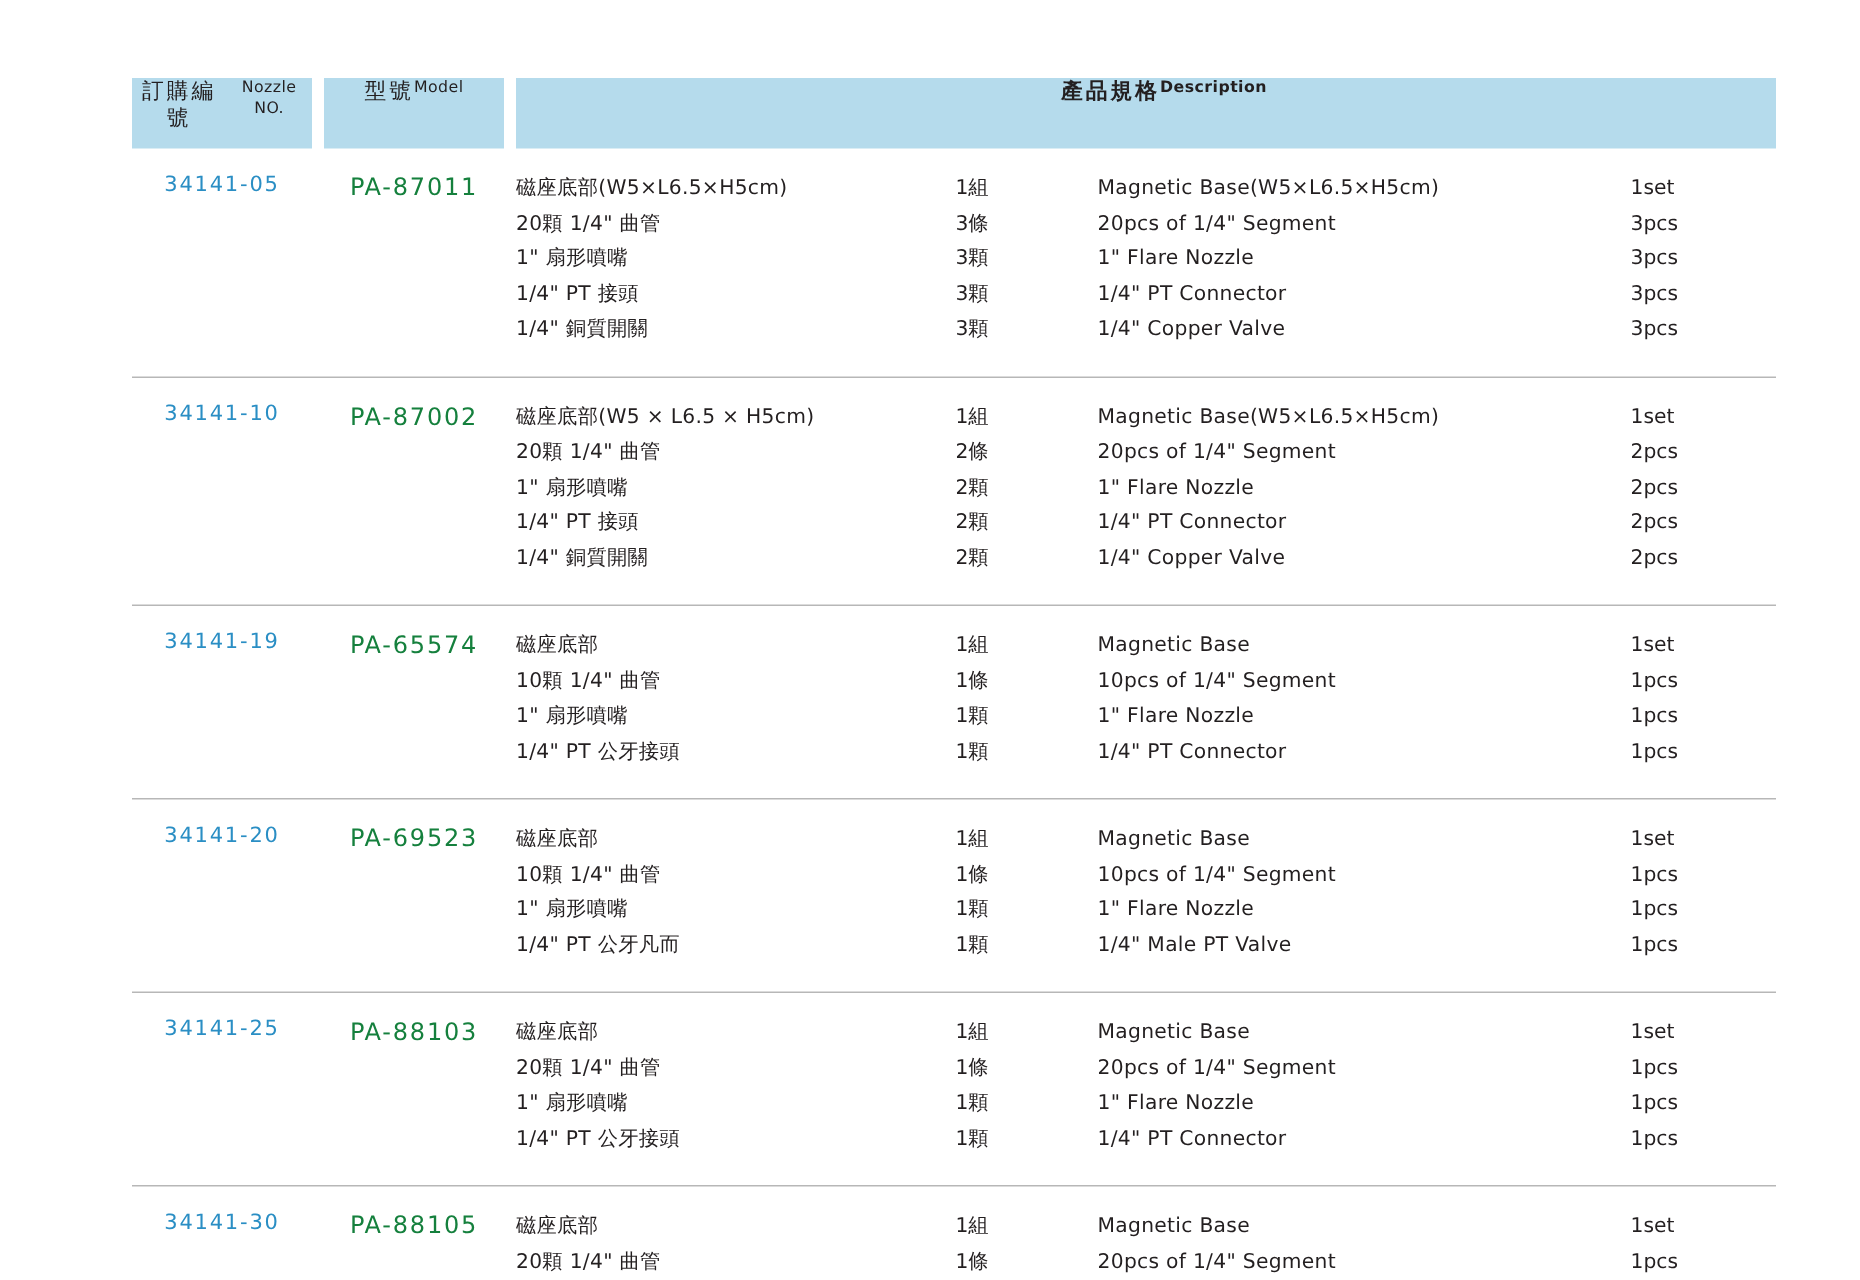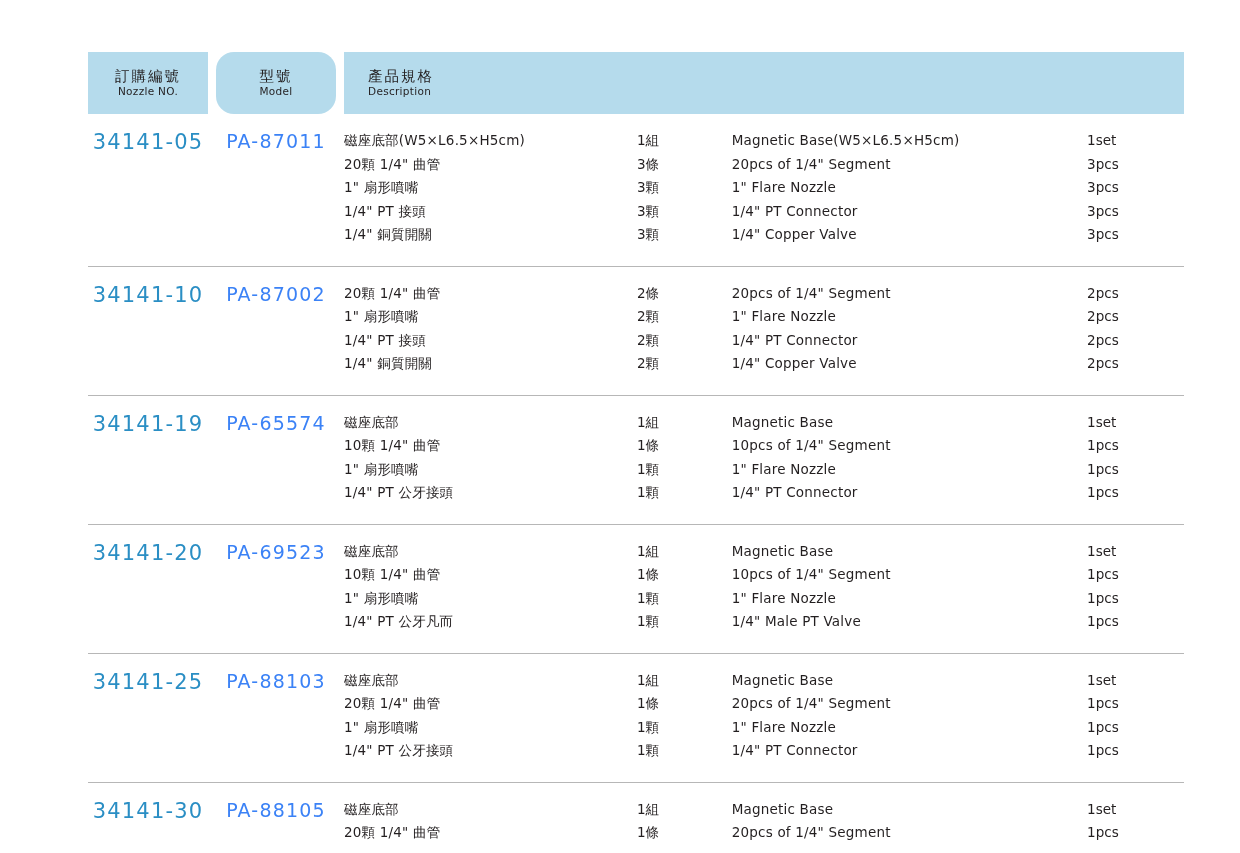"訂購編號" .th-inner { flex-direction: column -> row; height: 62px -> 47px }
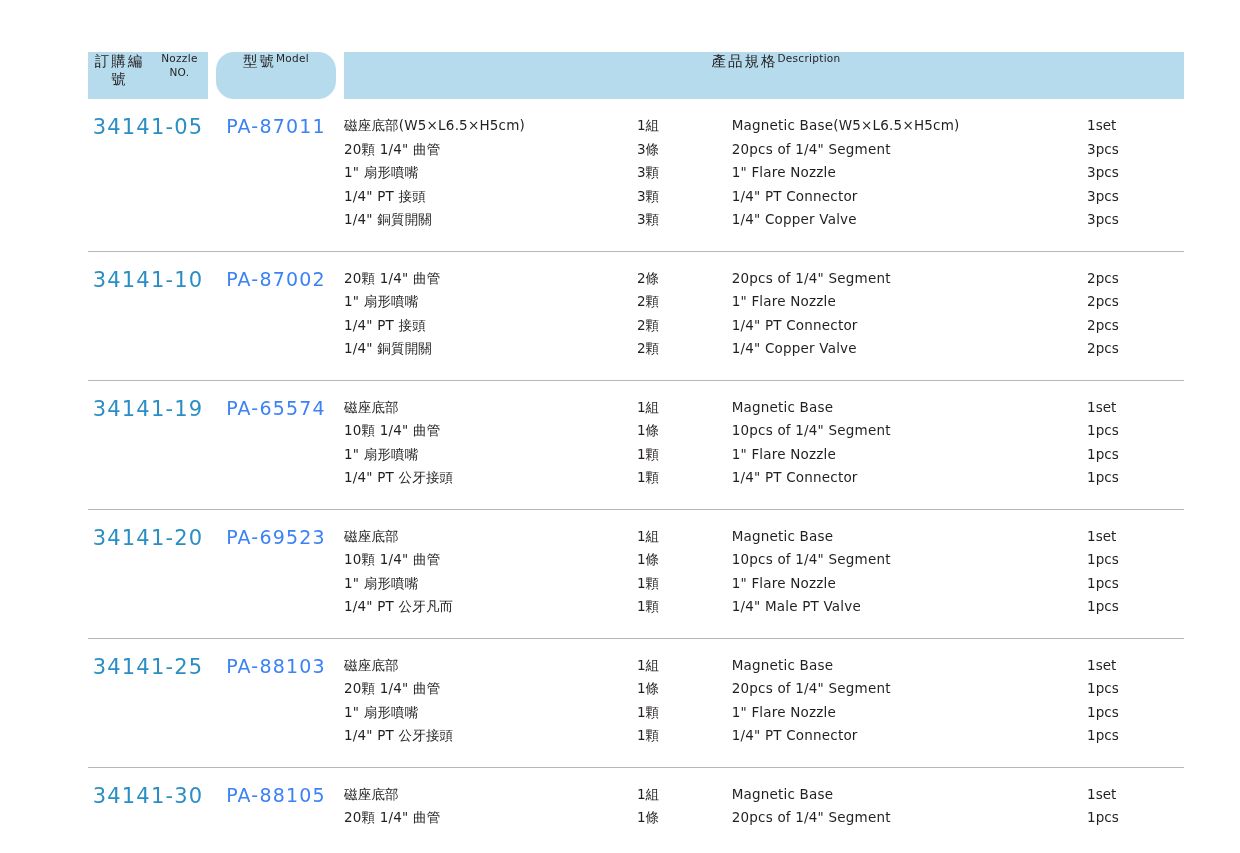"型號" th.col-model { border-radius: 18px -> none }
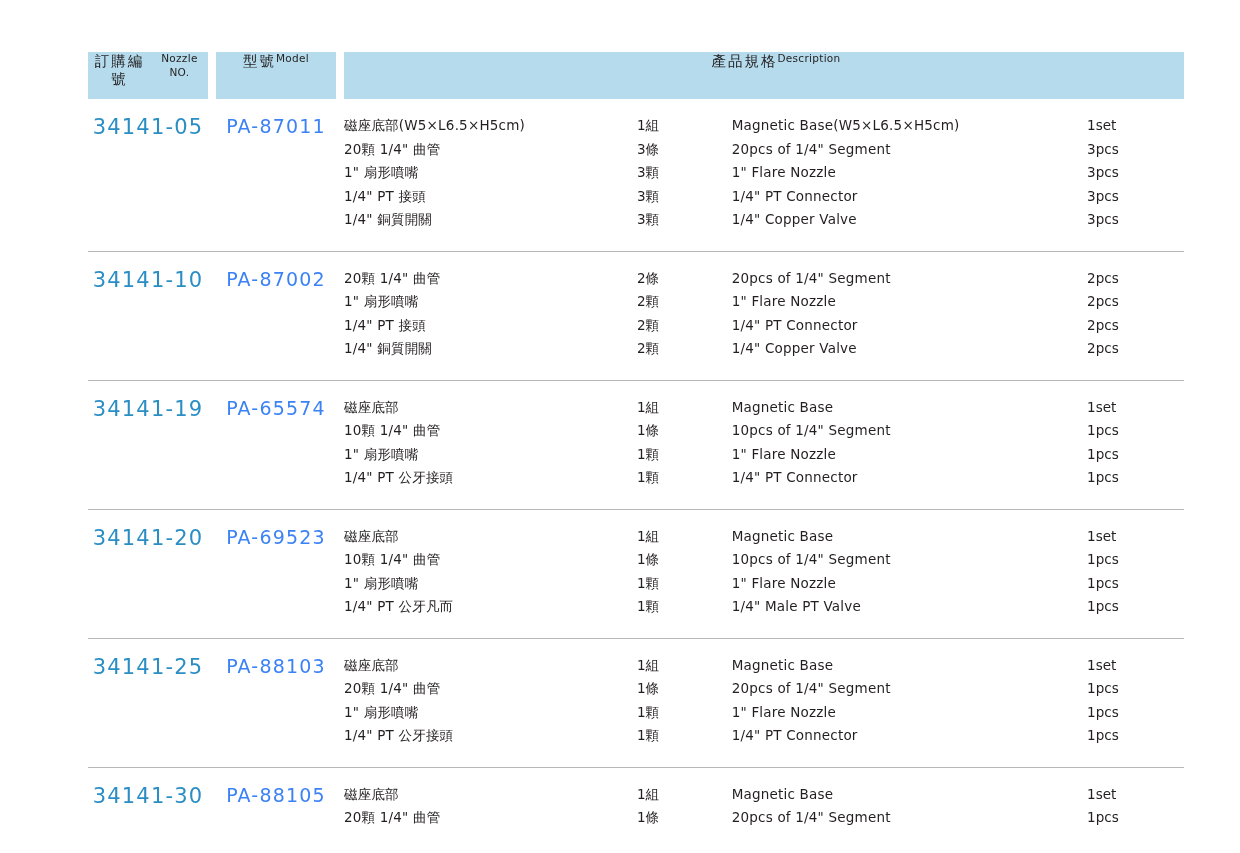"產品規格" th.col-desc { font-weight: none -> bold }
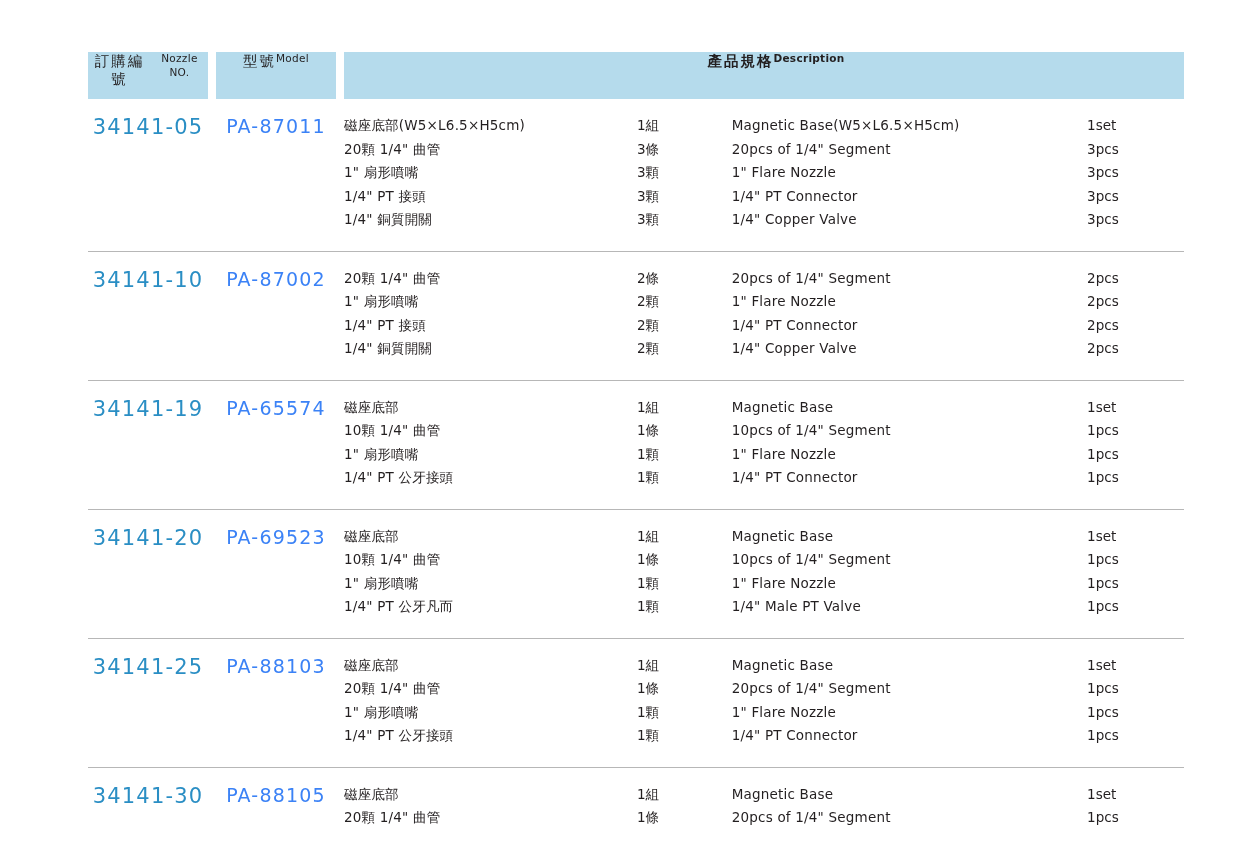"34141-05" td.order { font-size: 21px -> 14px }
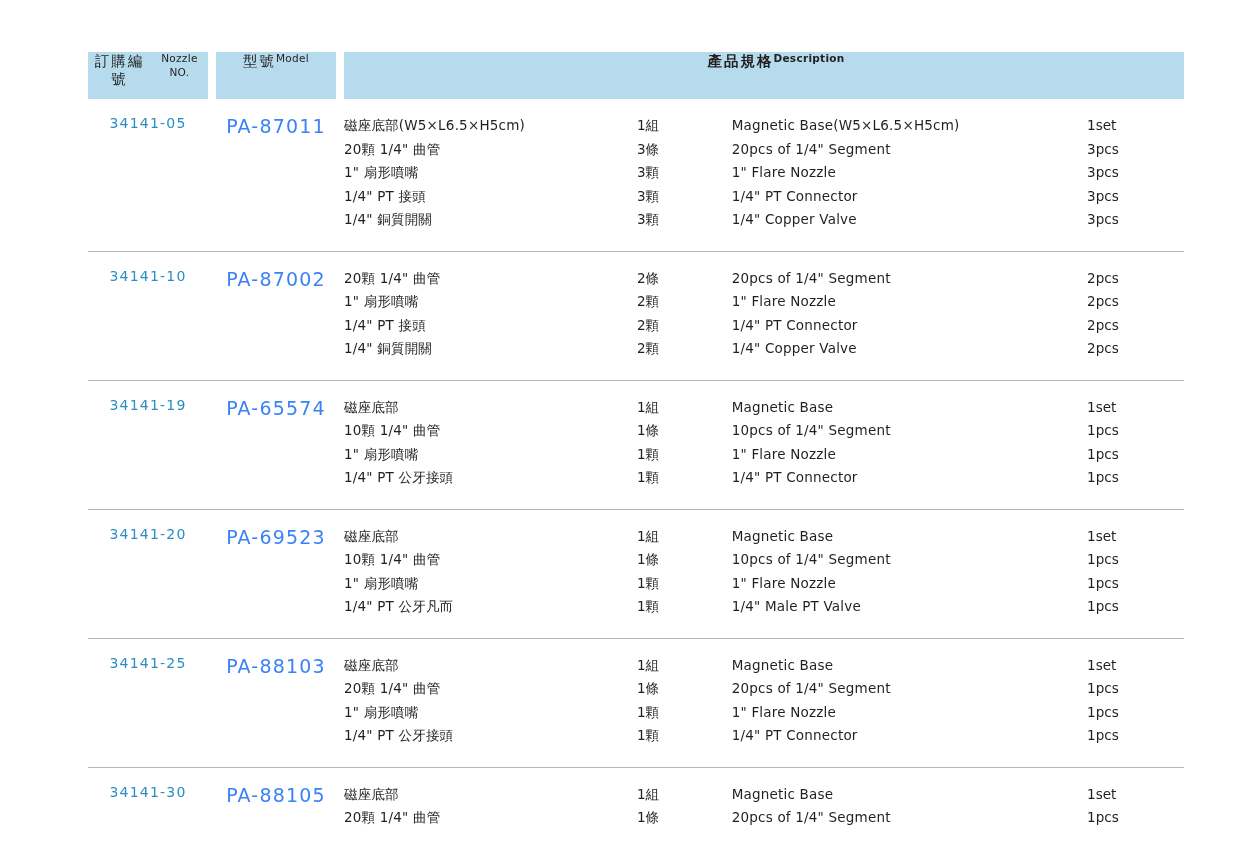"PA-87011" td.model { color: #3b82f6 -> #15803d; font-size: 19px -> 16px }
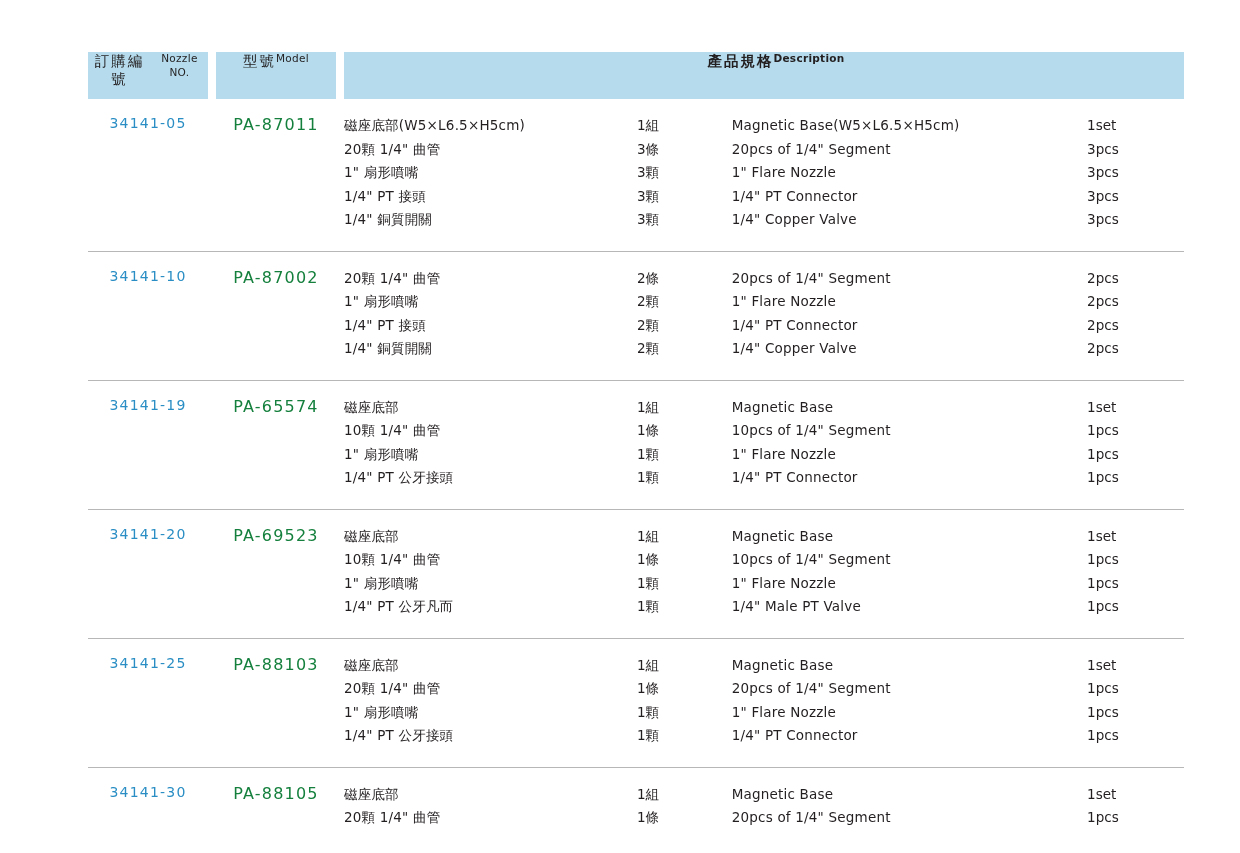"磁座底部(W5 × L6.5 × H5cm)" tr { html: none -> <tr> <td>磁座底部(W5 × L6.5 × H5cm)</td> <td>1組</td> <td>Magnetic Base(W5×L6.5×H5cm)</td> <td>1set</td> </tr> }
